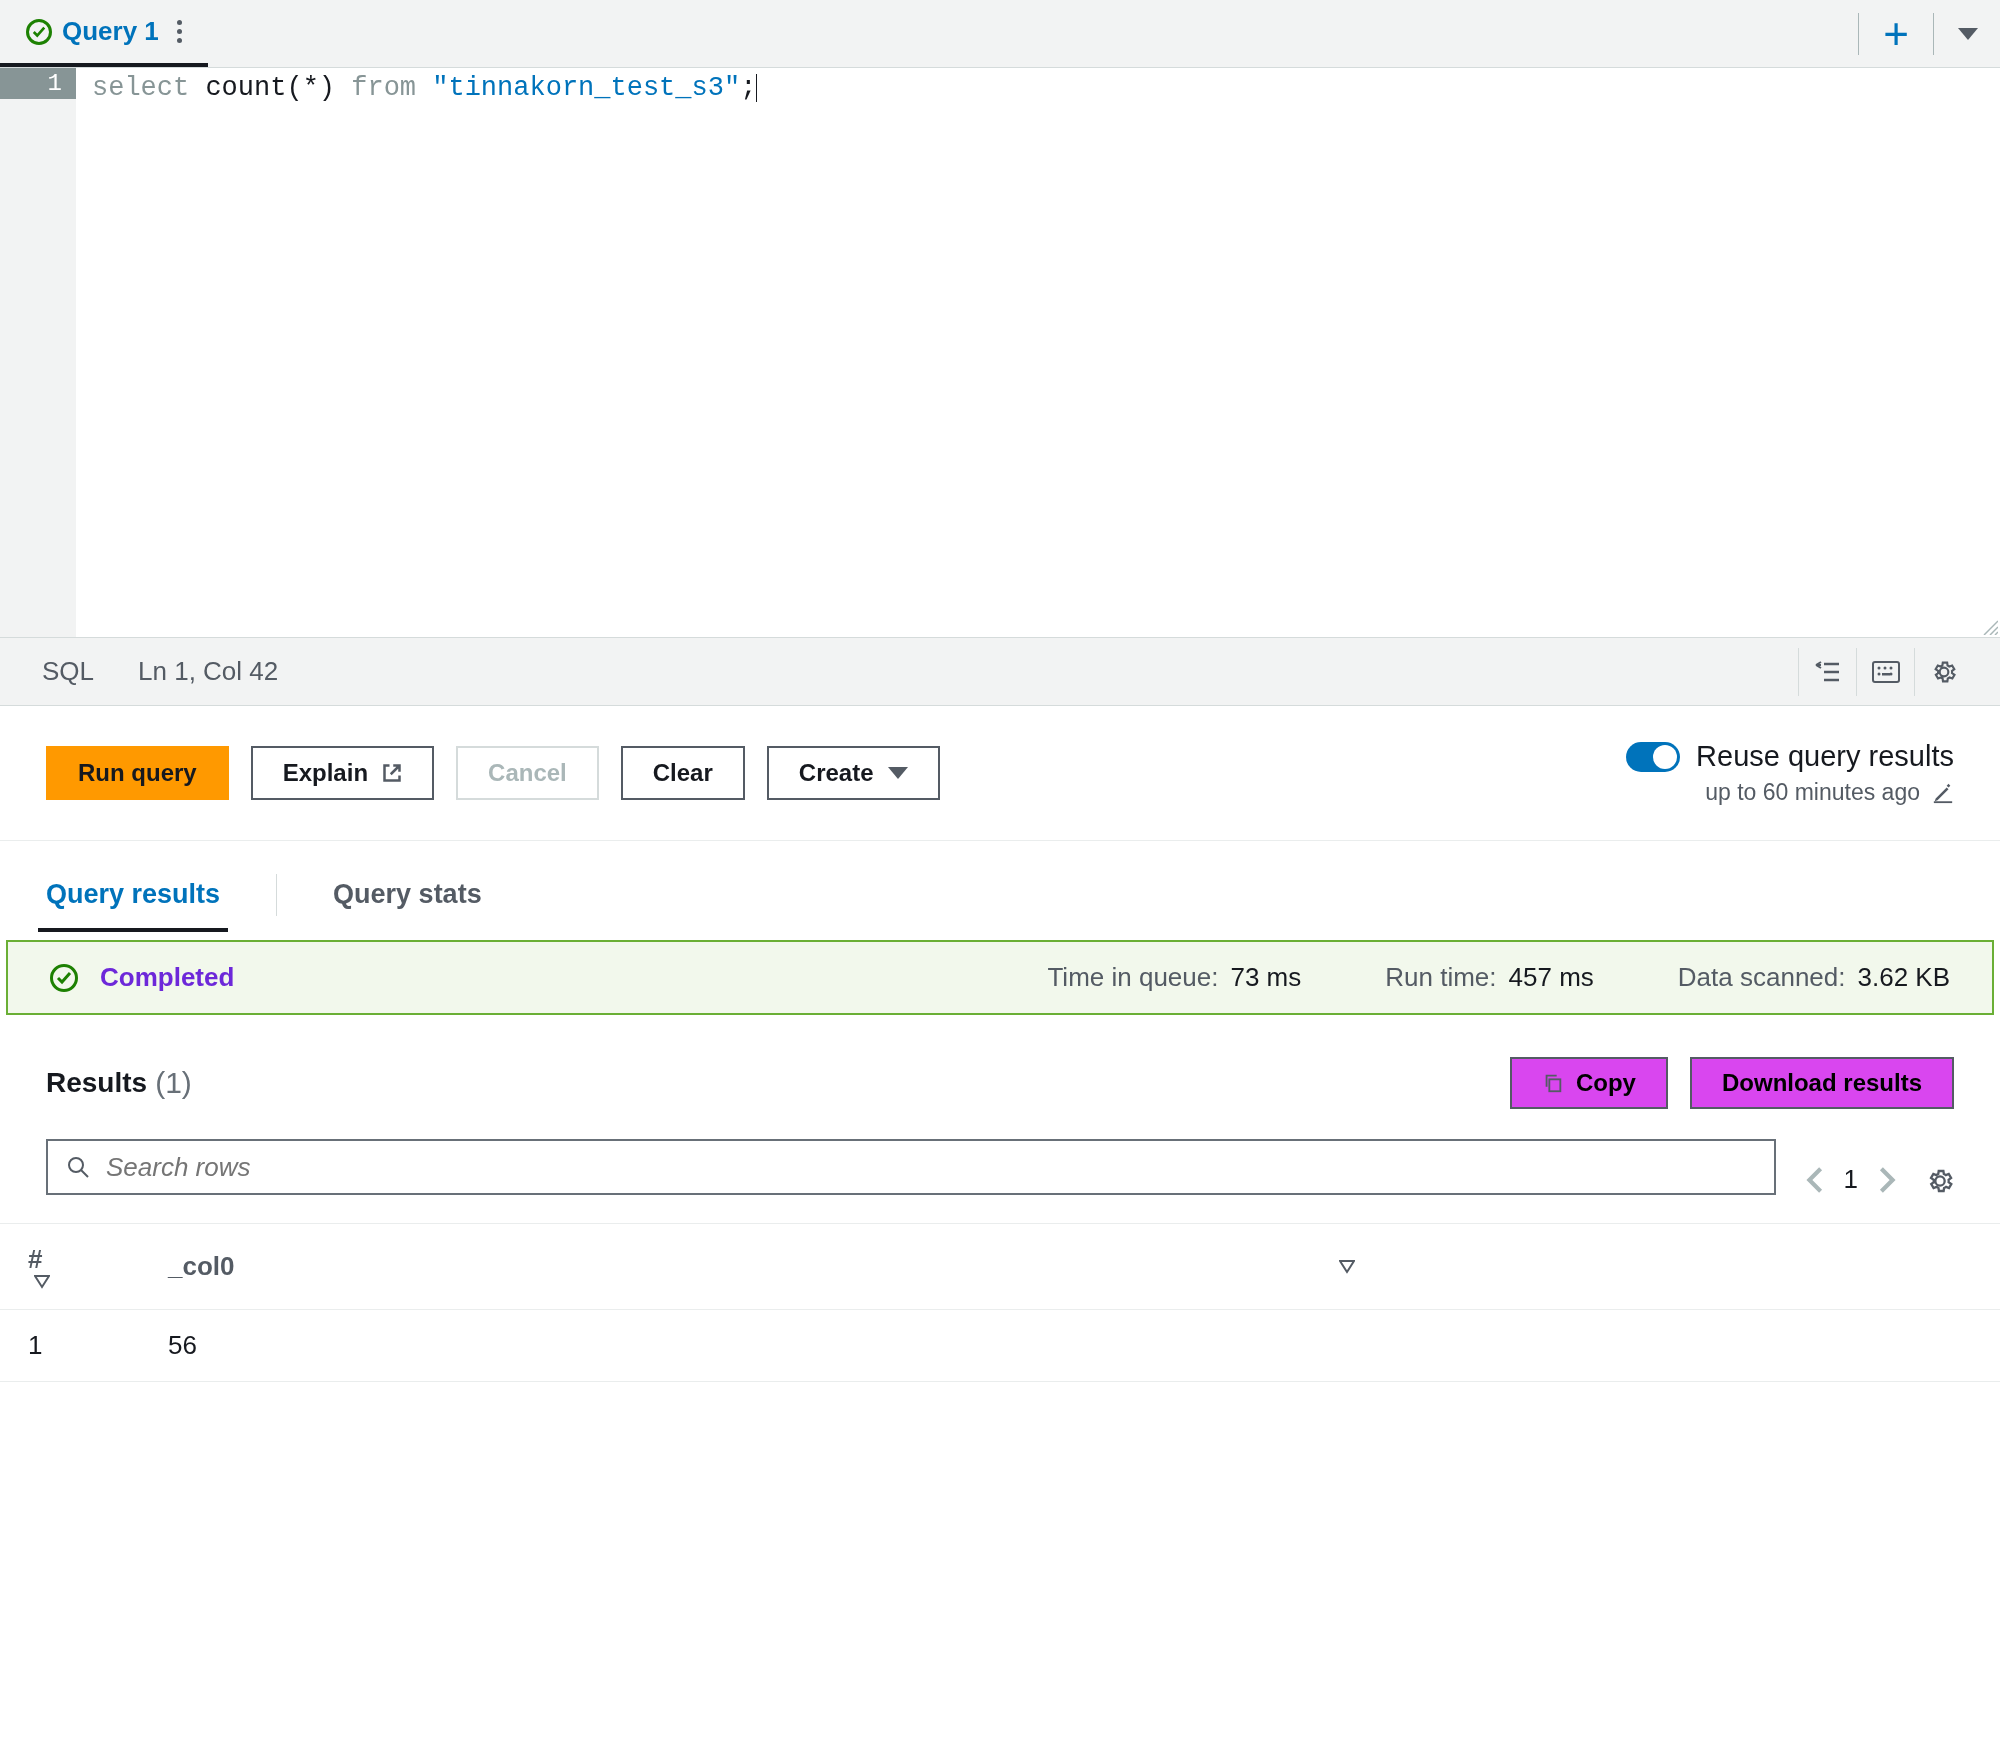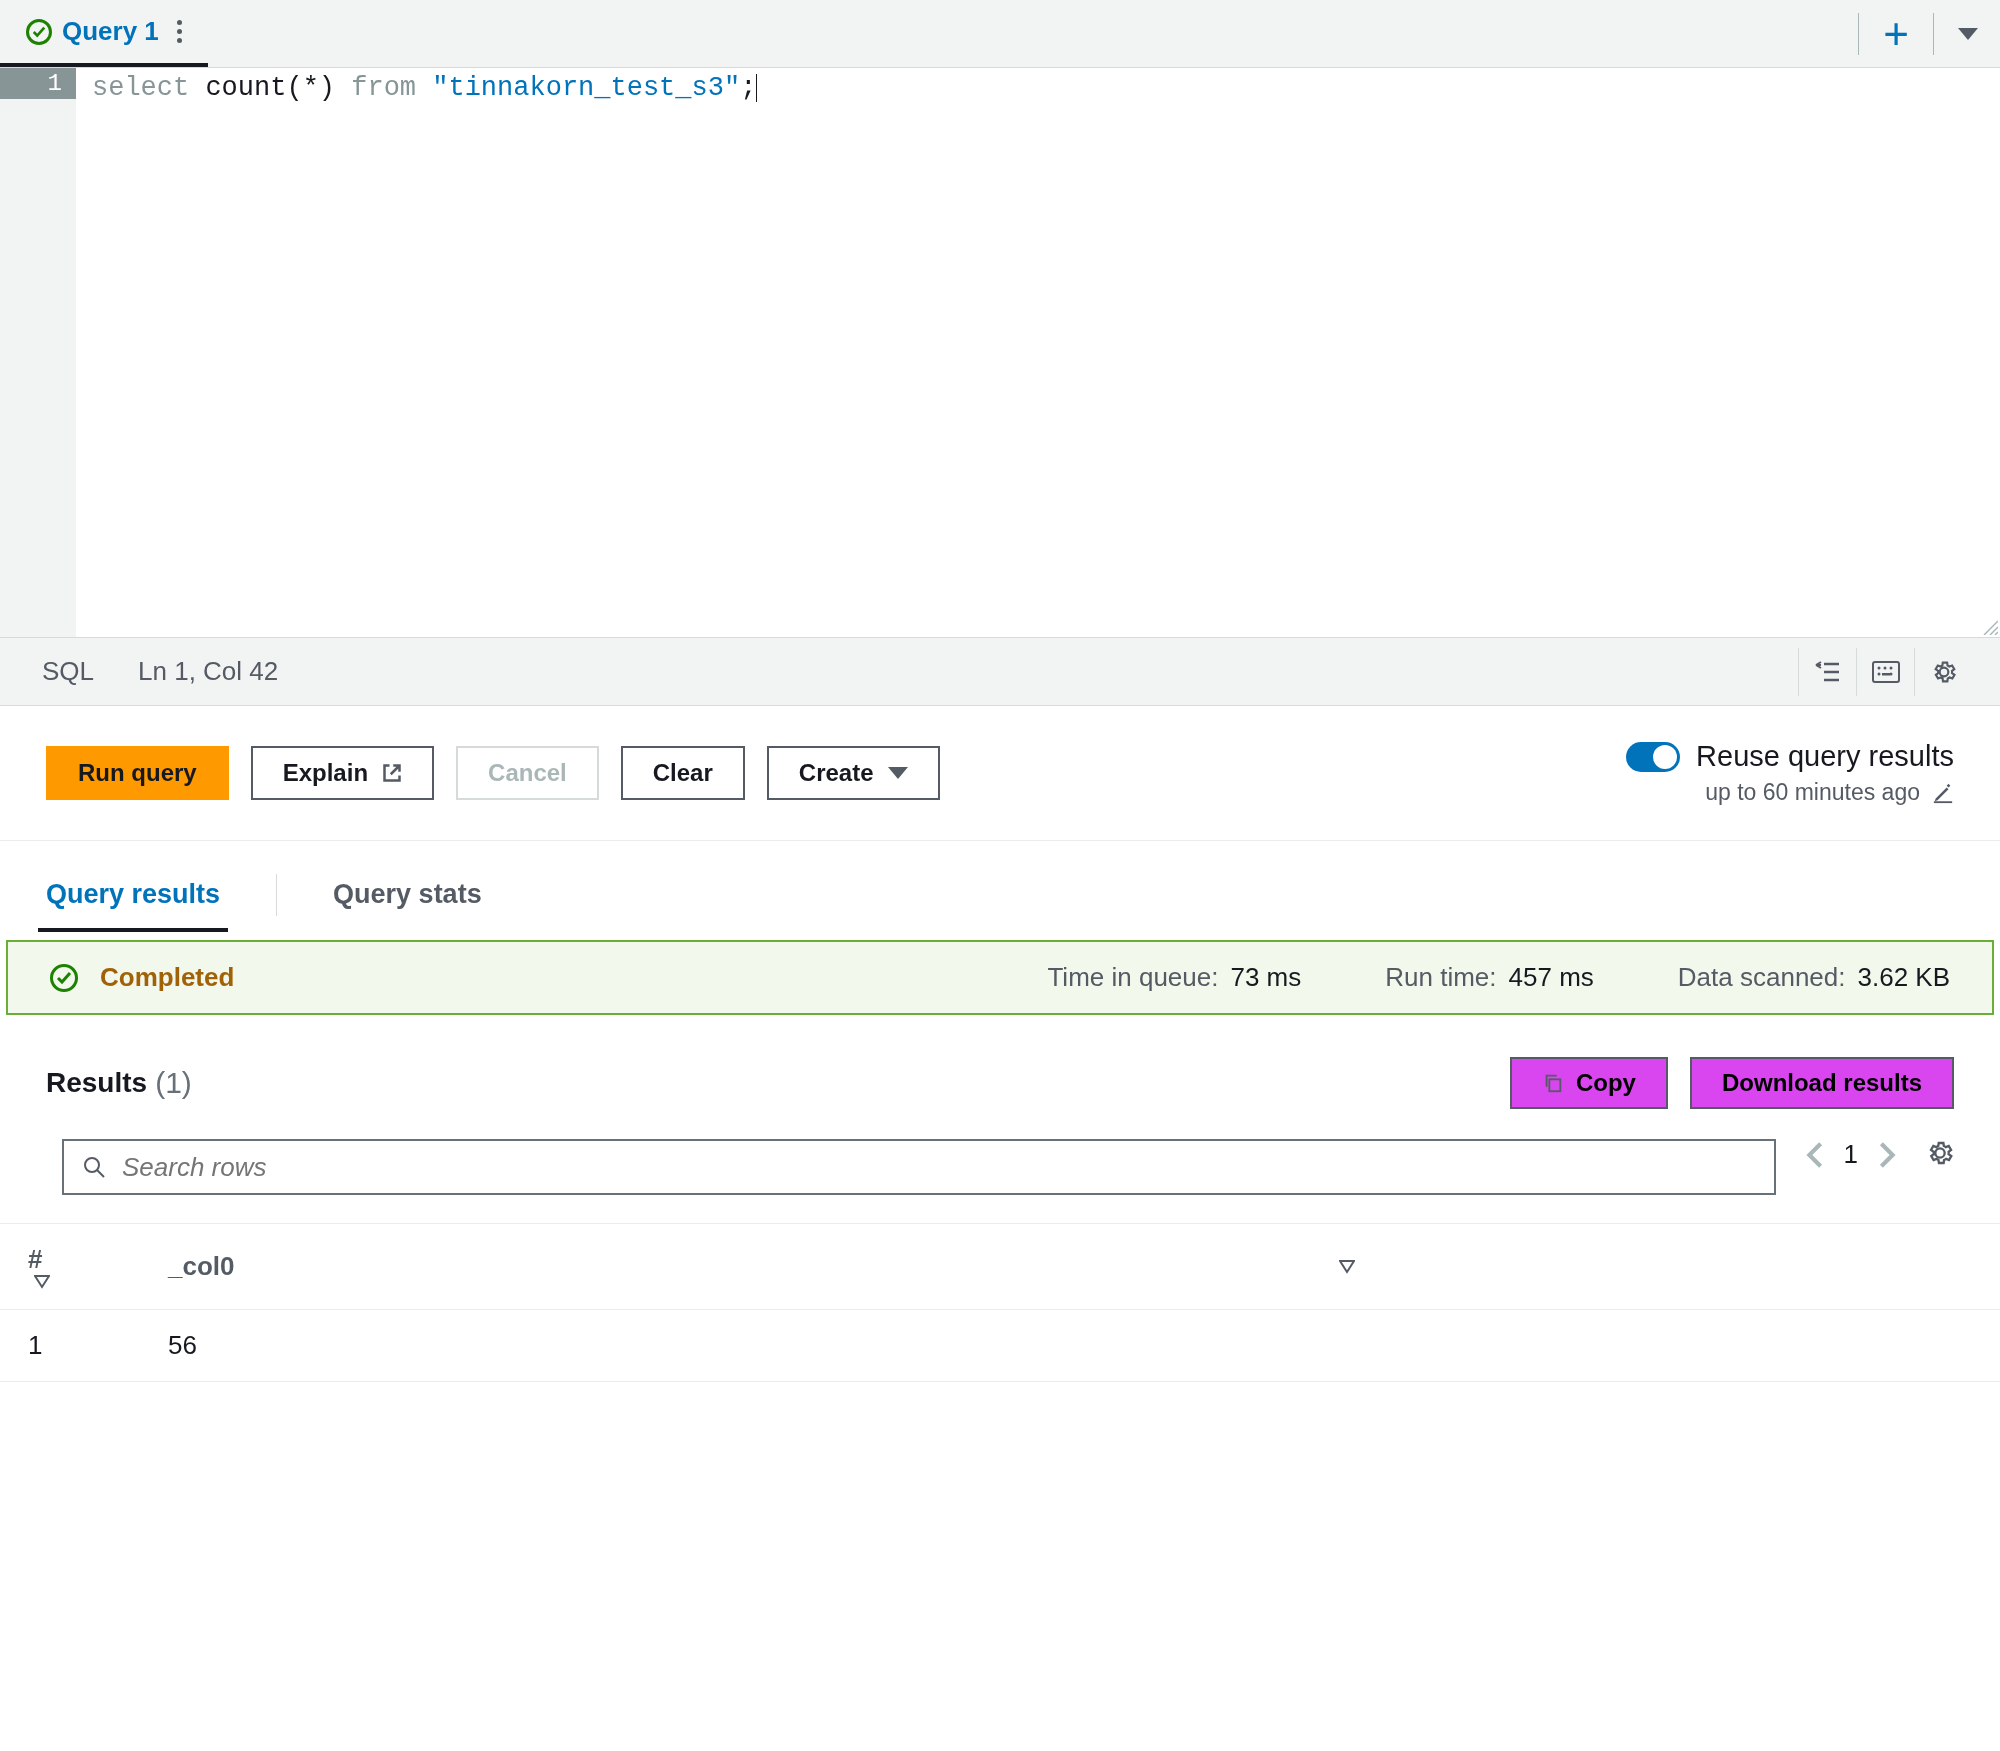"Completed" .completed-text { color: #a16207 -> #6d28d9 }
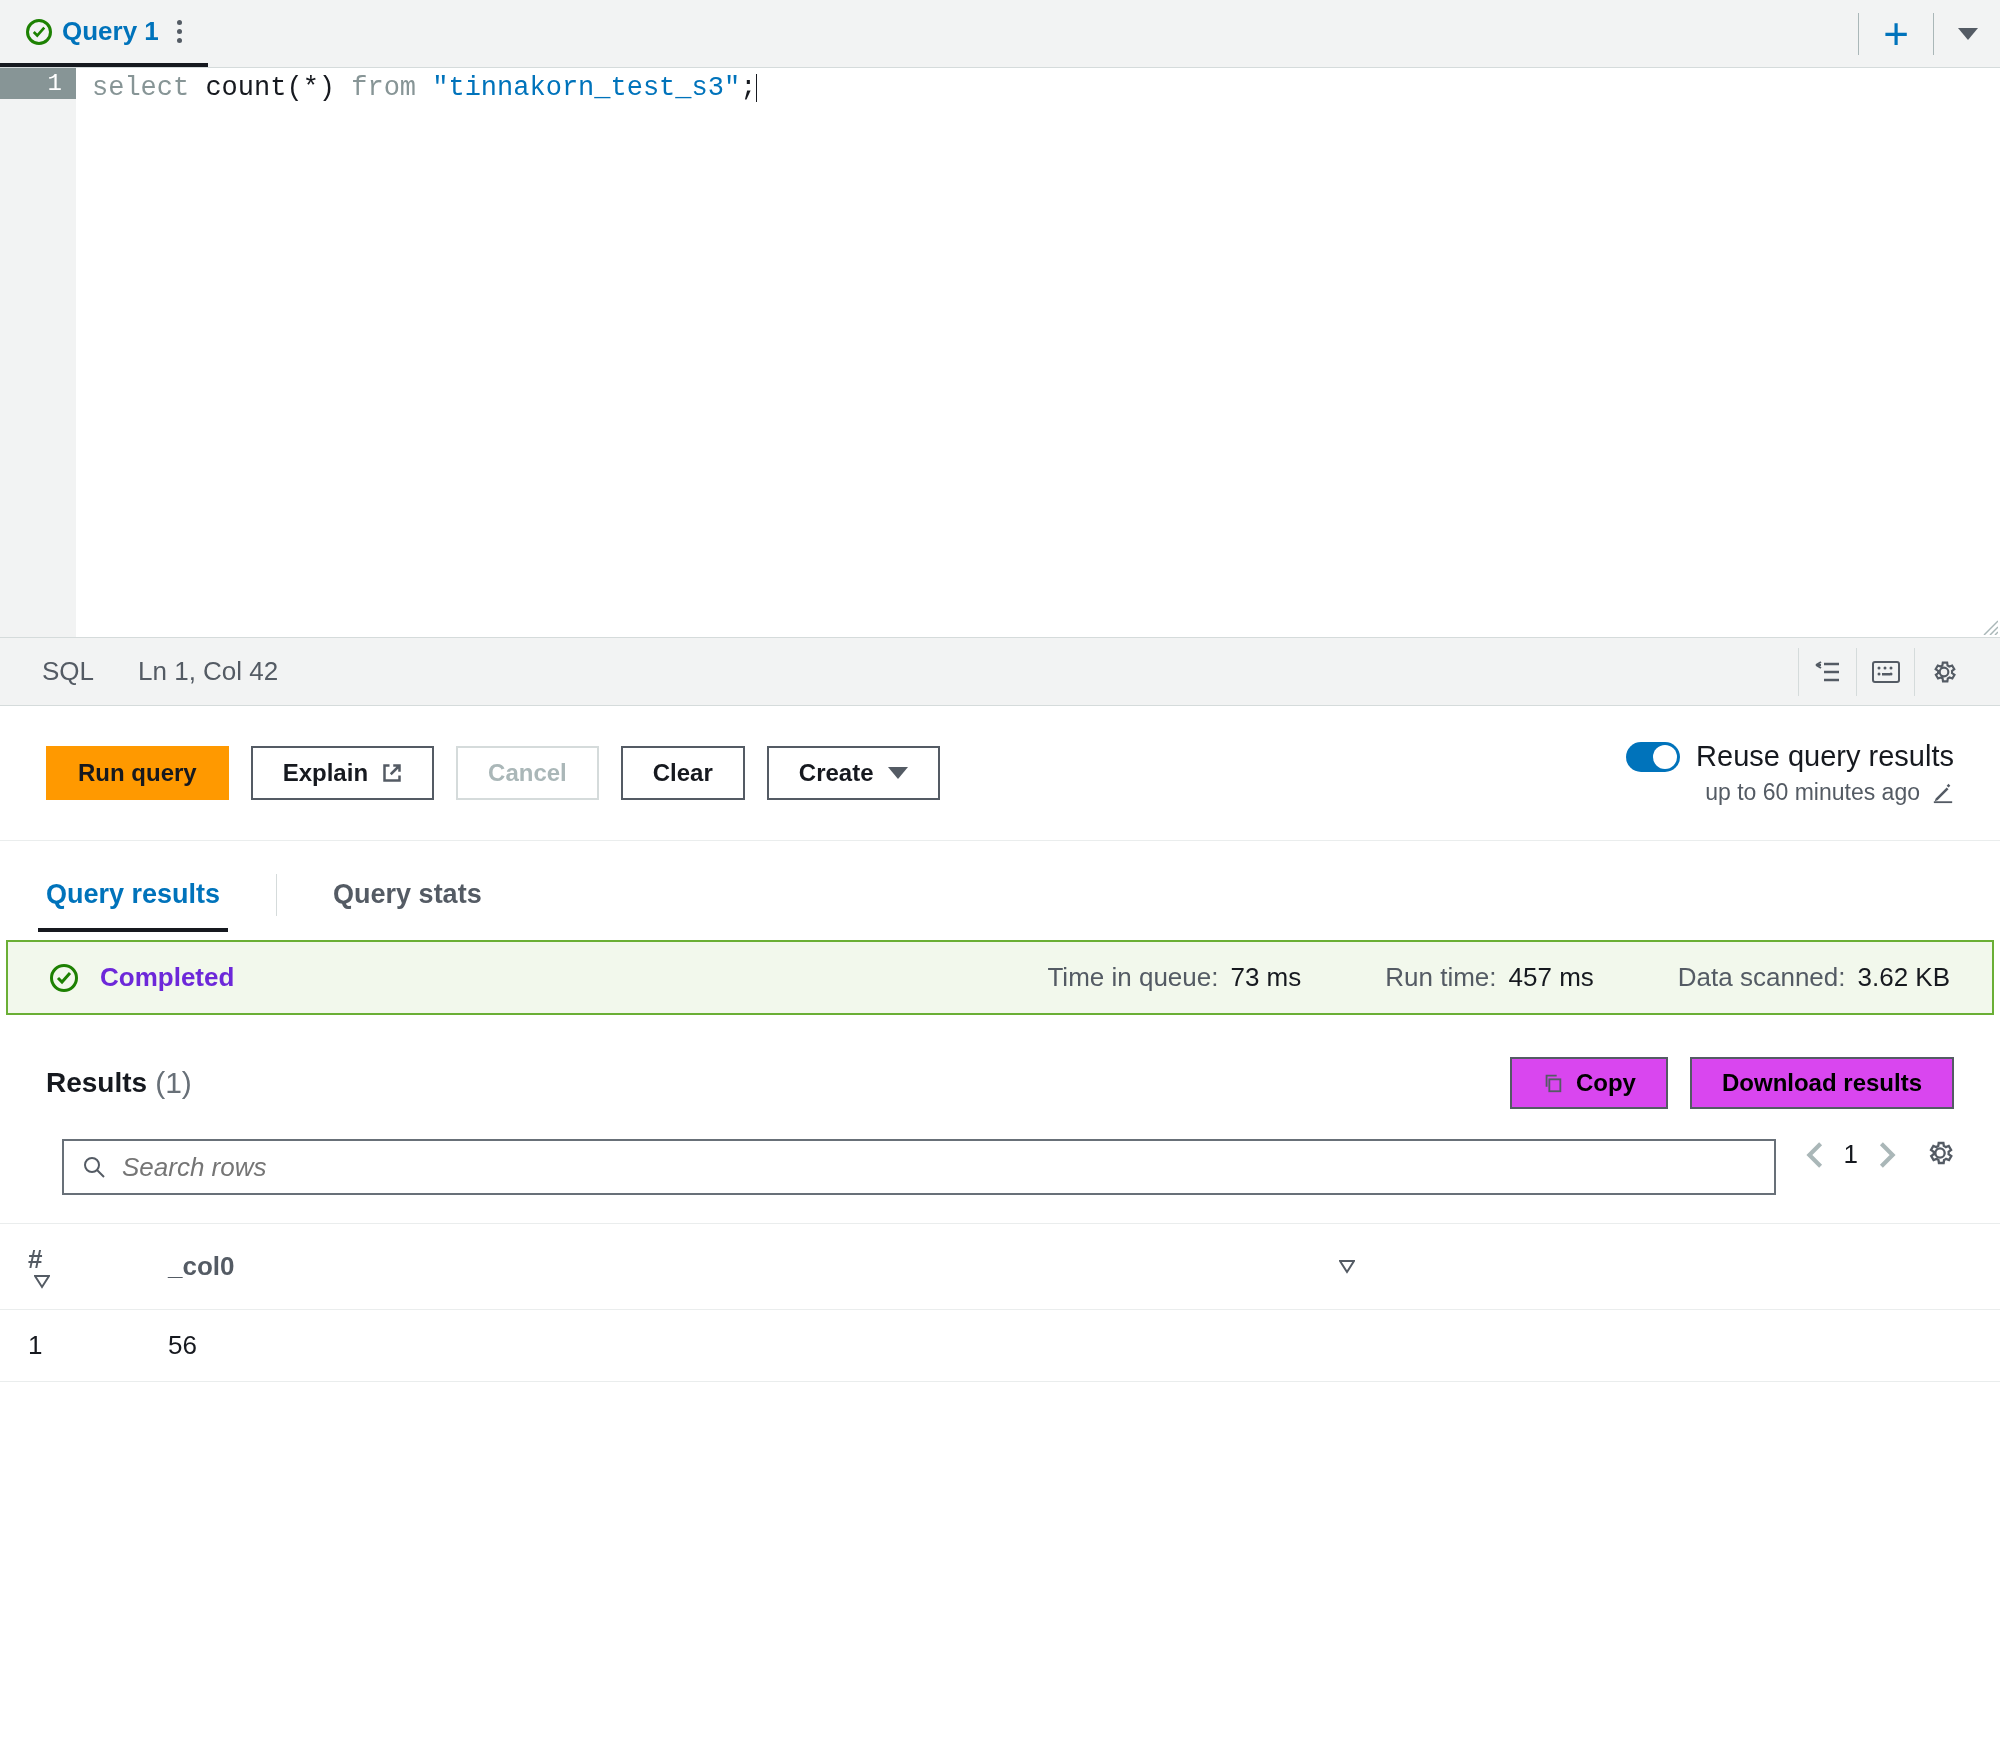"Search rows" .search-row { align-items: flex-start -> flex-end; padding: 10px 46px 10px 62px -> 10px 46px 10px 46px }
